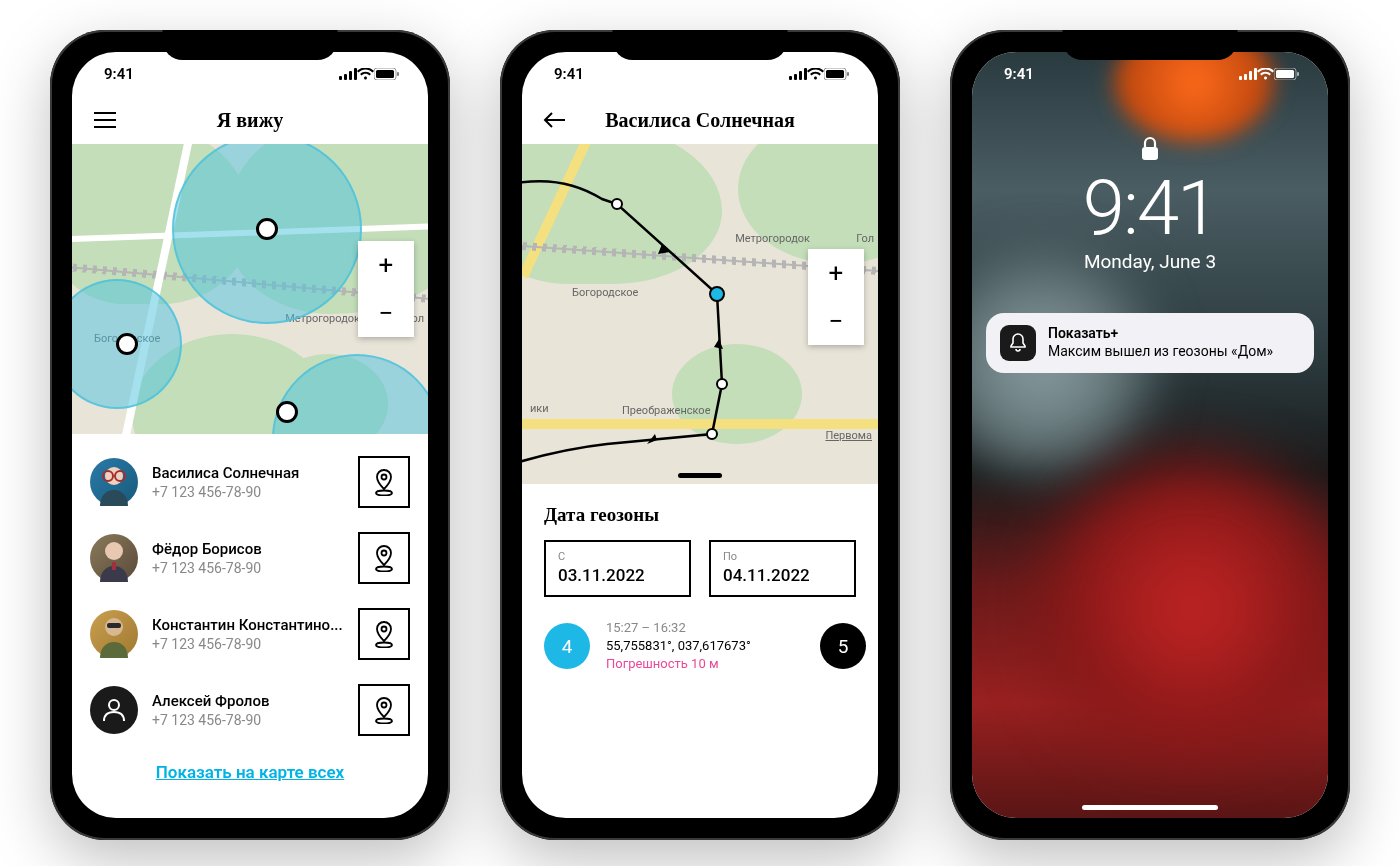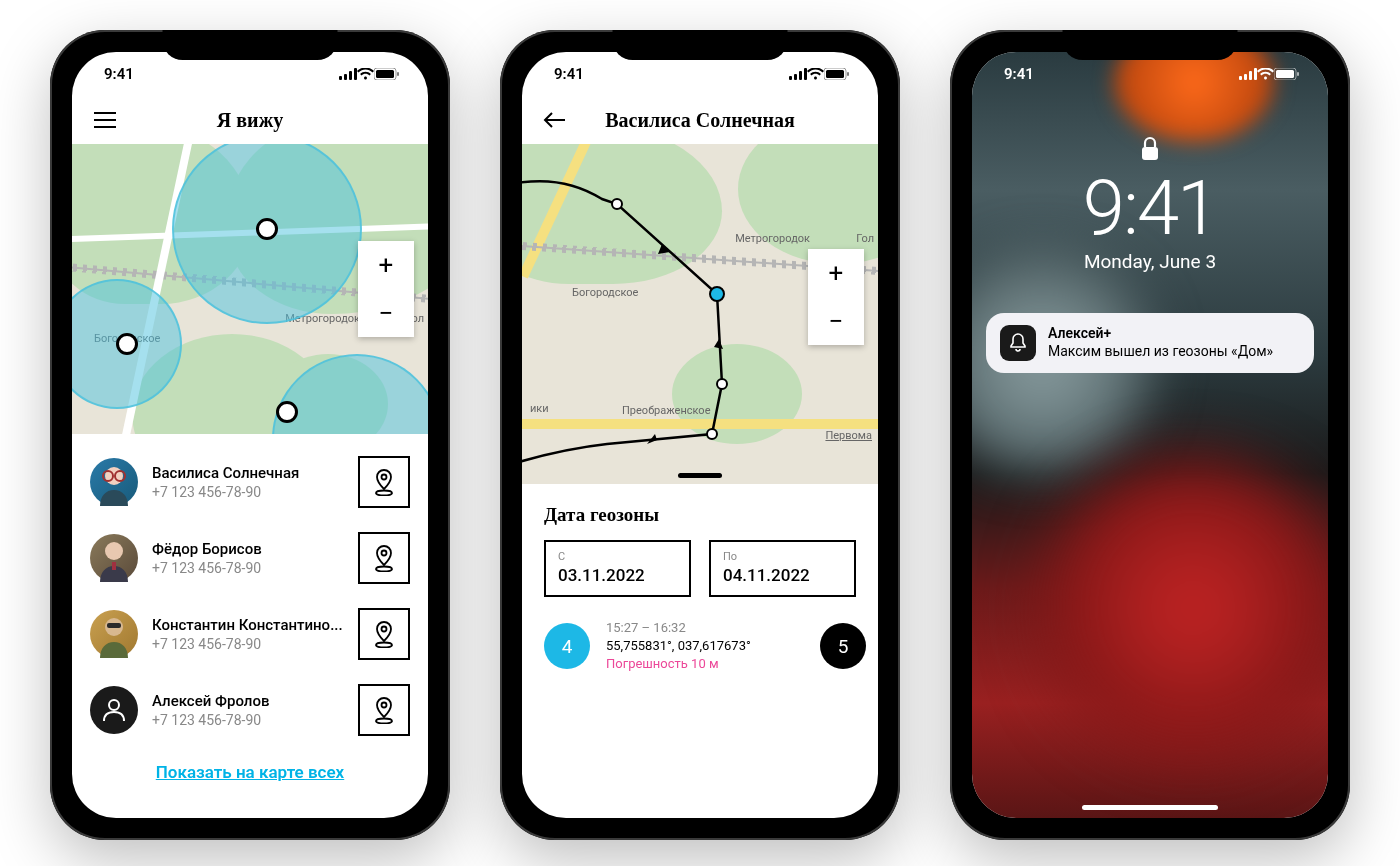"Алексей+" div.notif-app { text: Алексей+ -> Показать+ }
